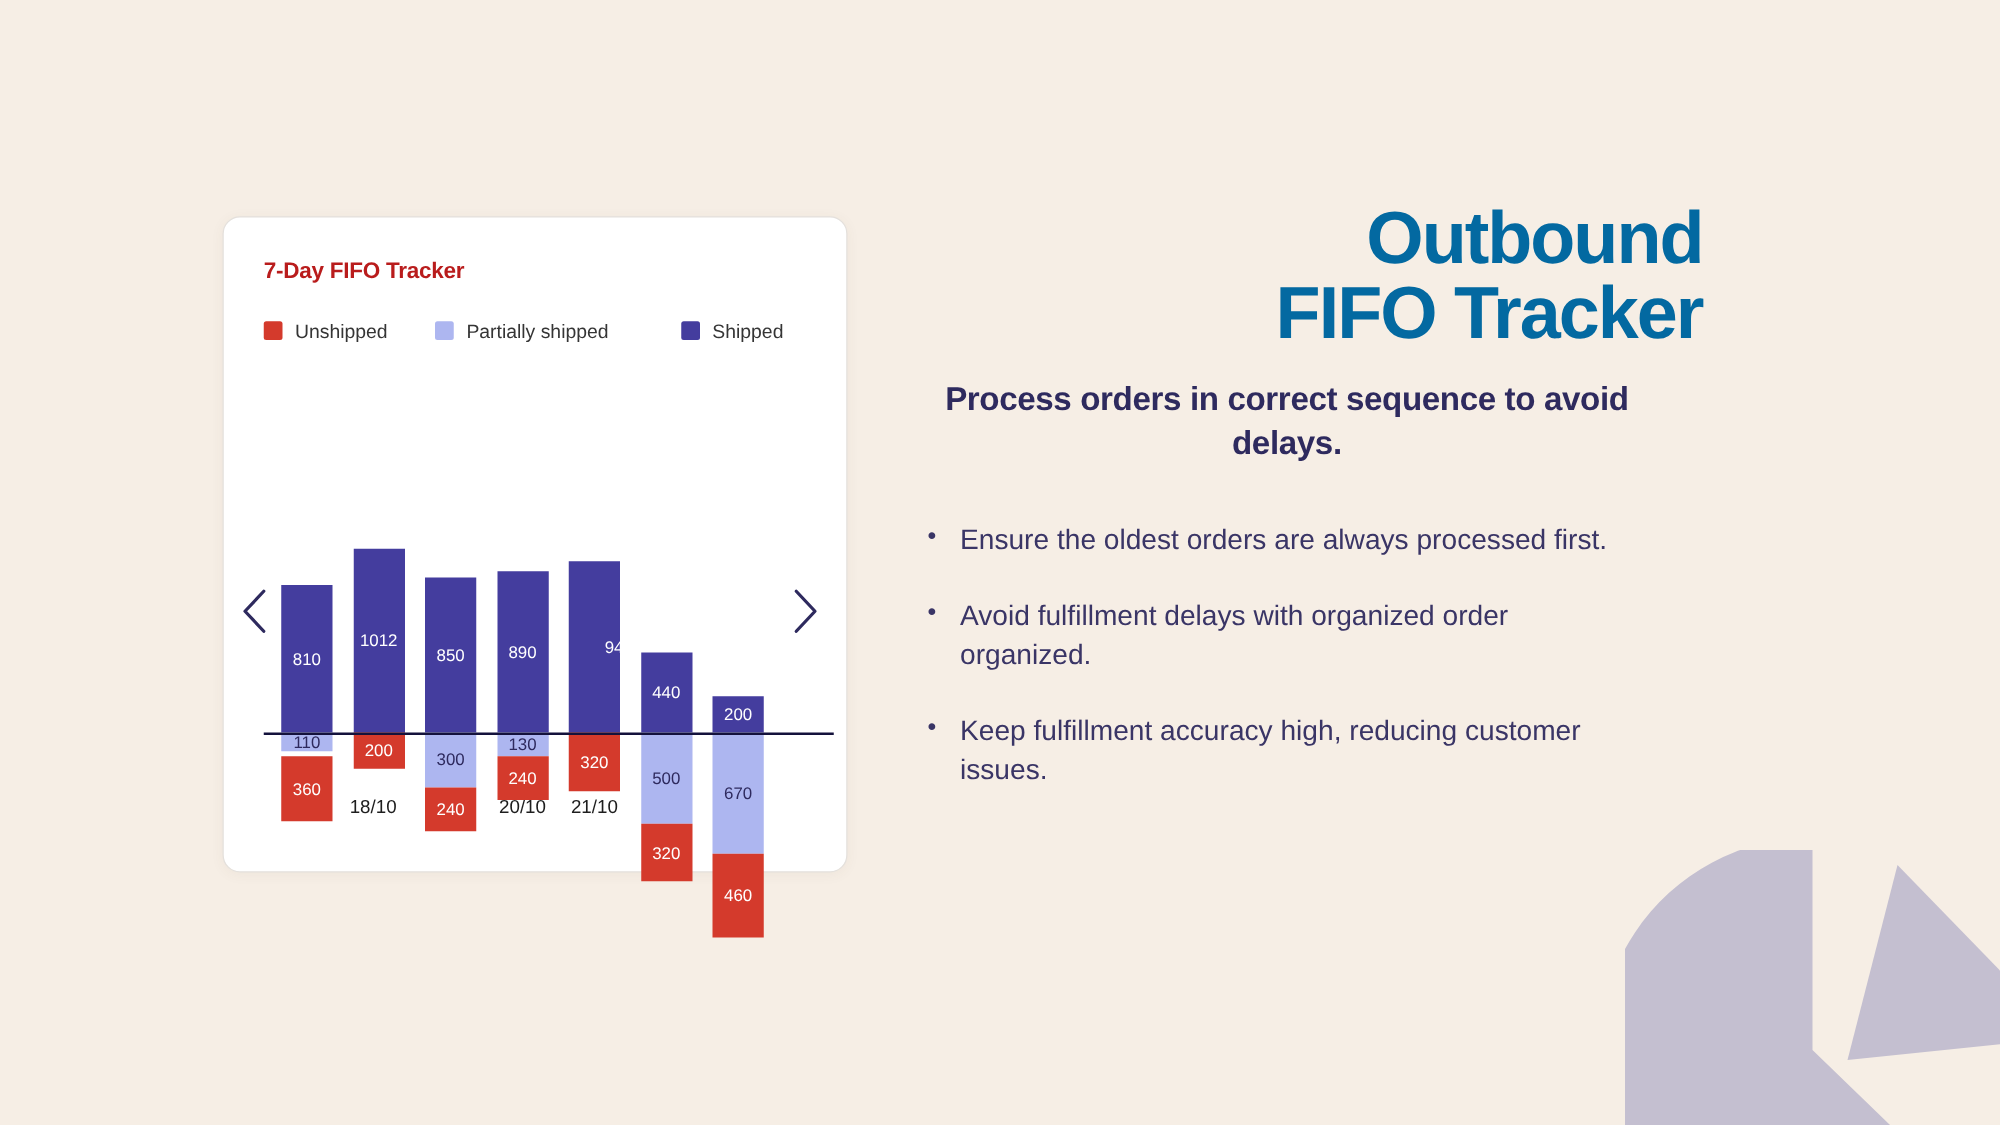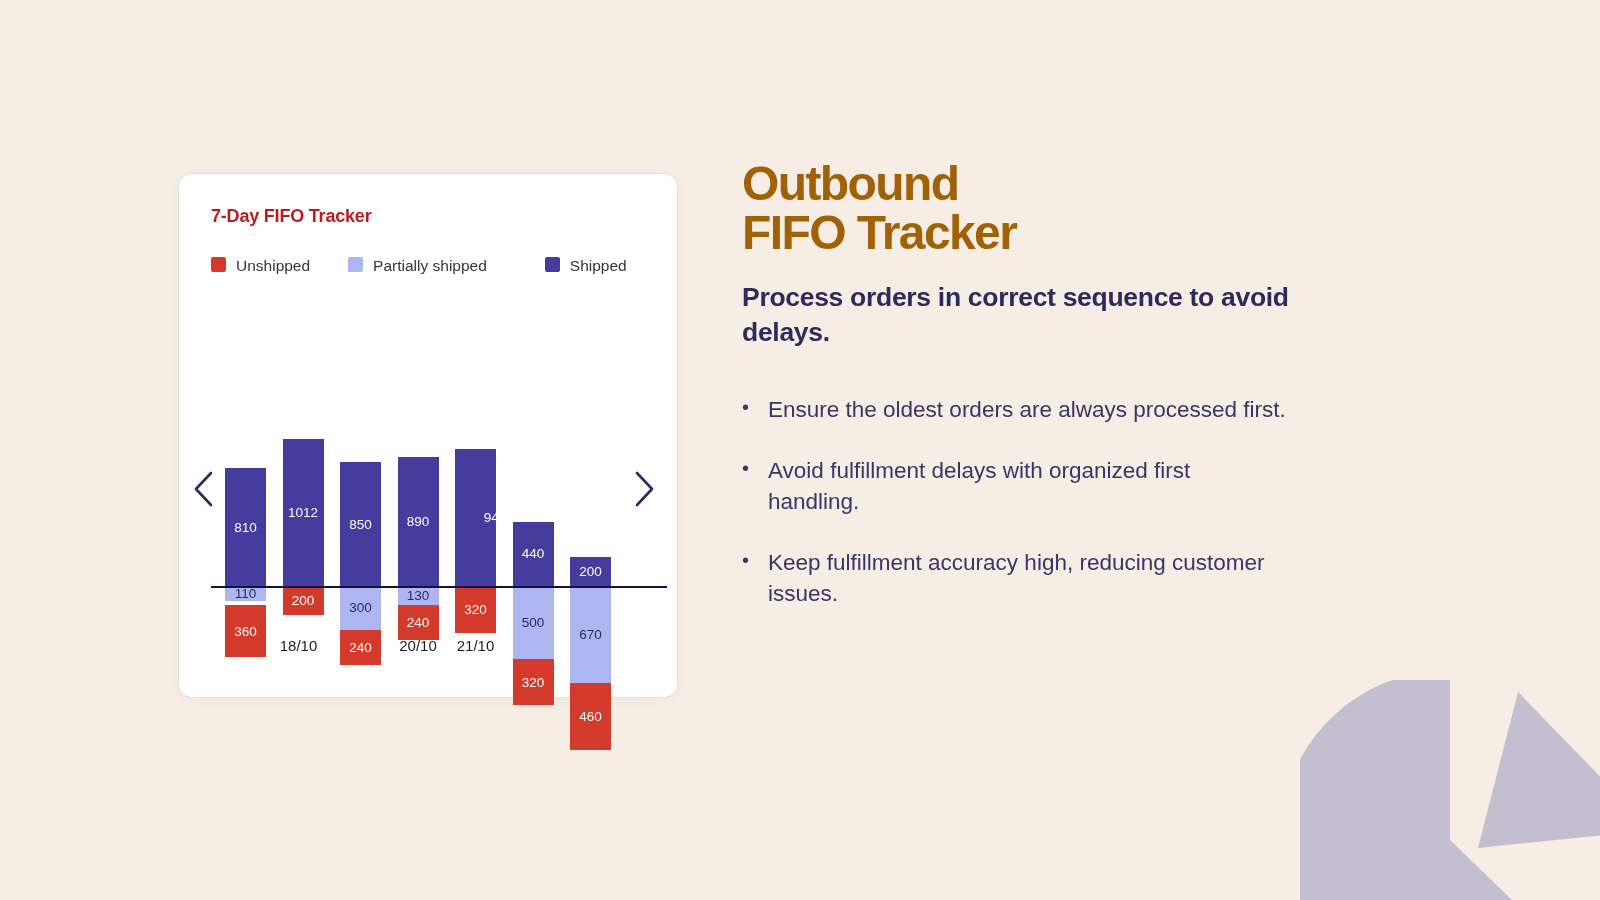"Outbound" #headline { color: #a16207 -> #0369a1; font-size: 48px -> 59px; text-align: none -> right }
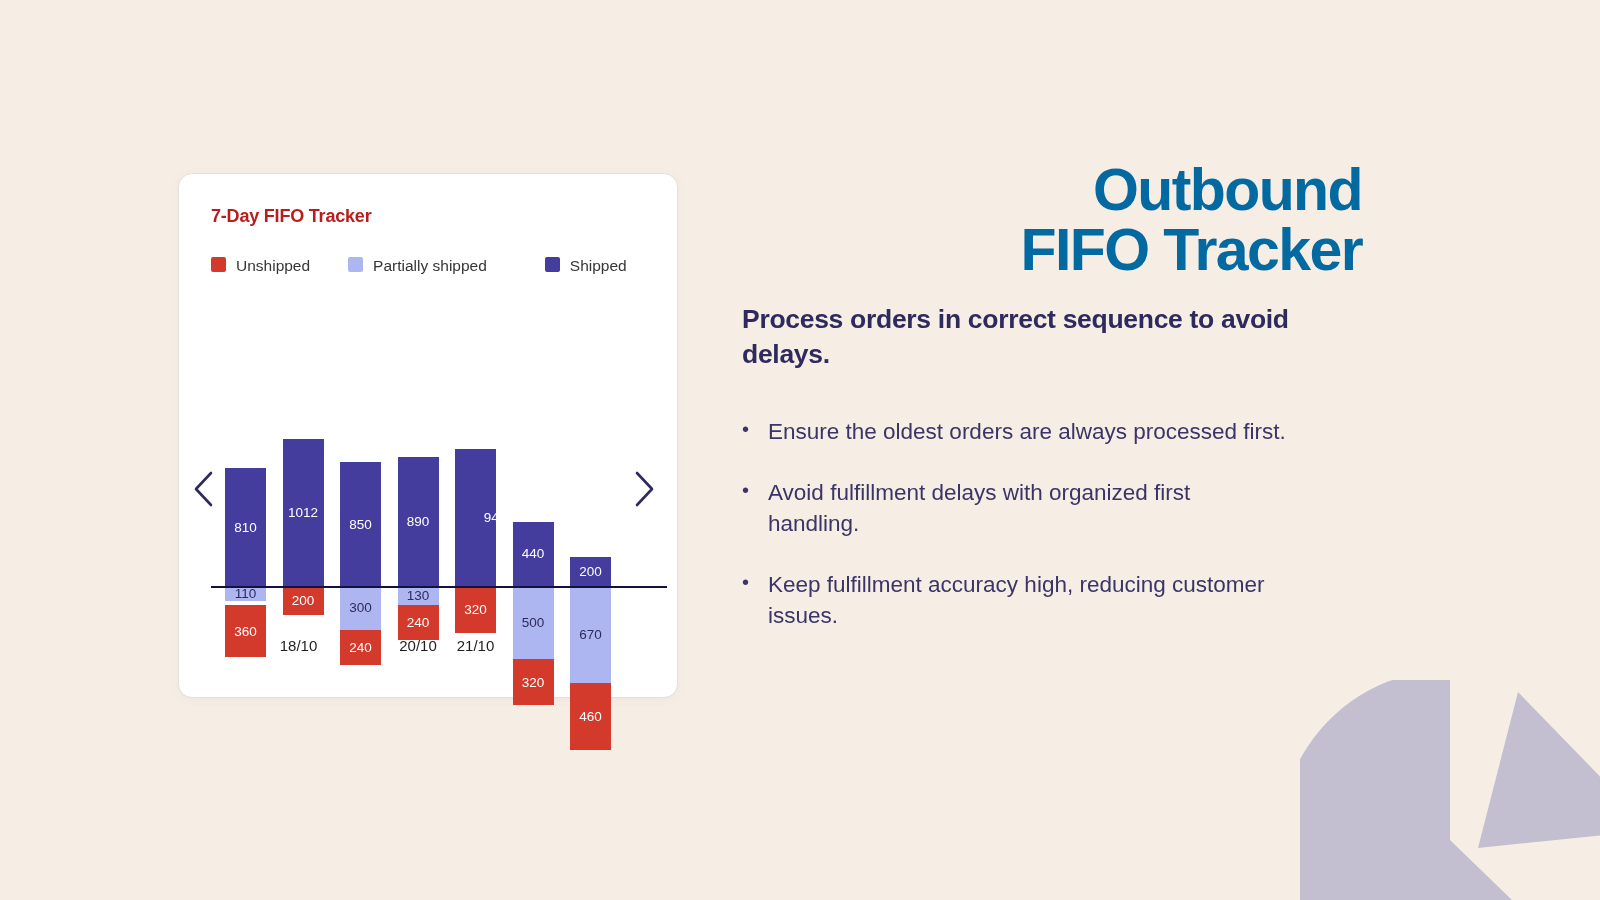"Process orders in correct sequence" #subhead { text-align: none -> center }
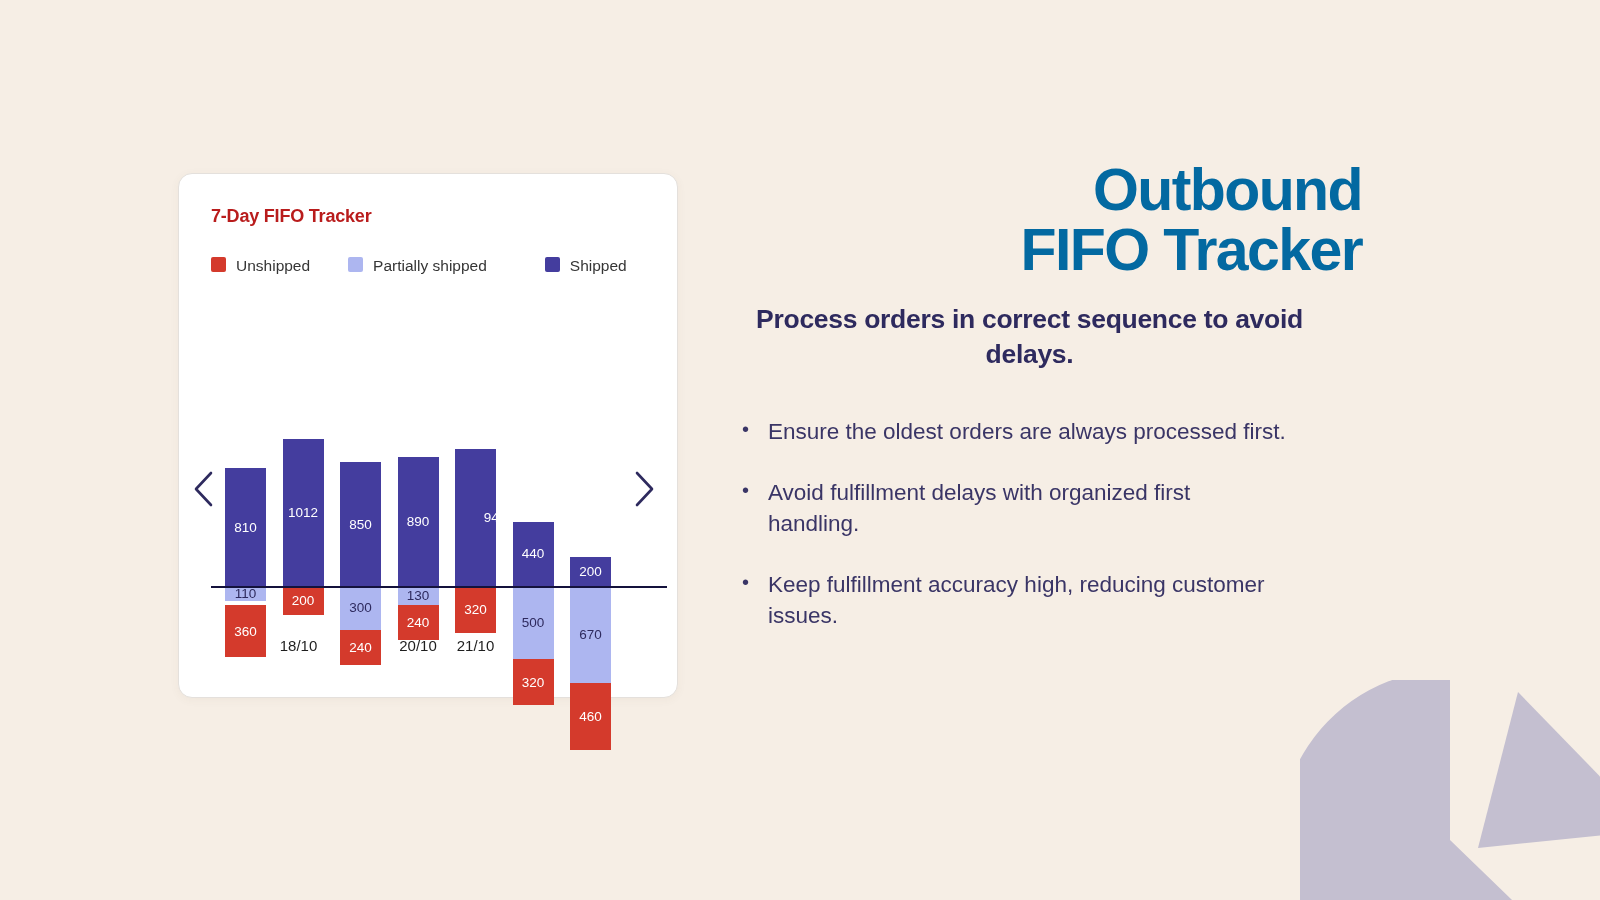"Avoid fulfillment delays with organized" span { text: first handling -> order organized }
